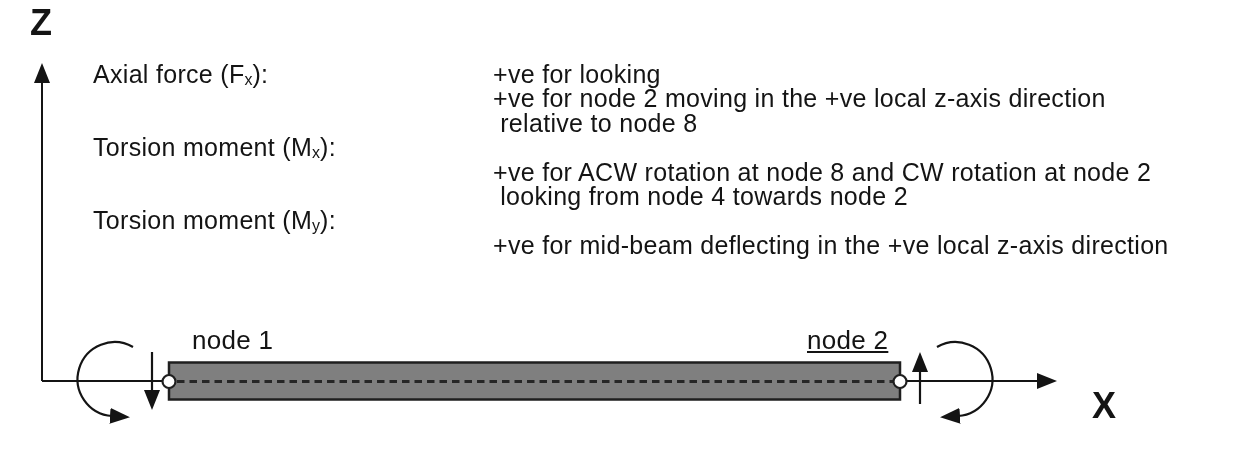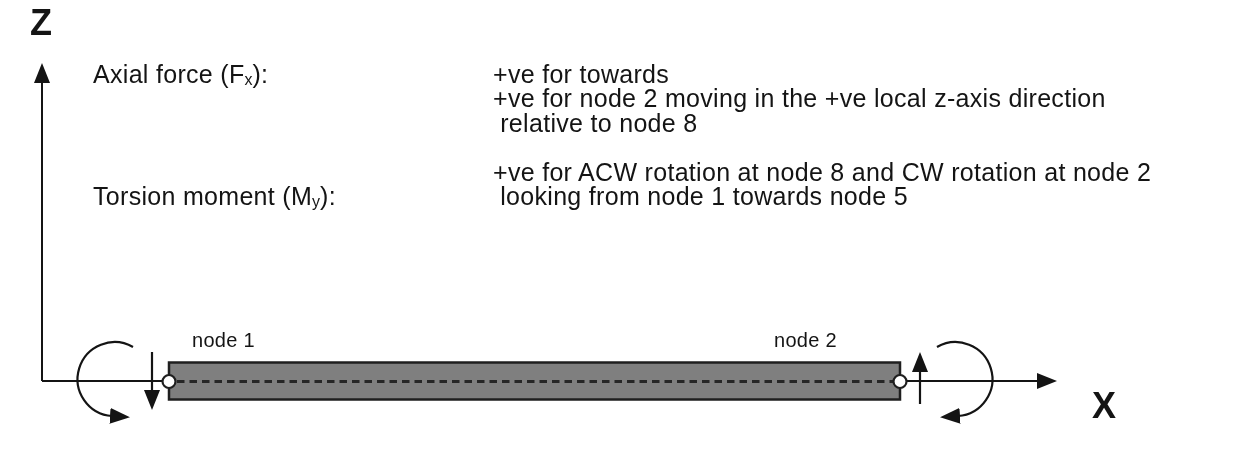"+ve for towards" div.line { text: towards -> looking }
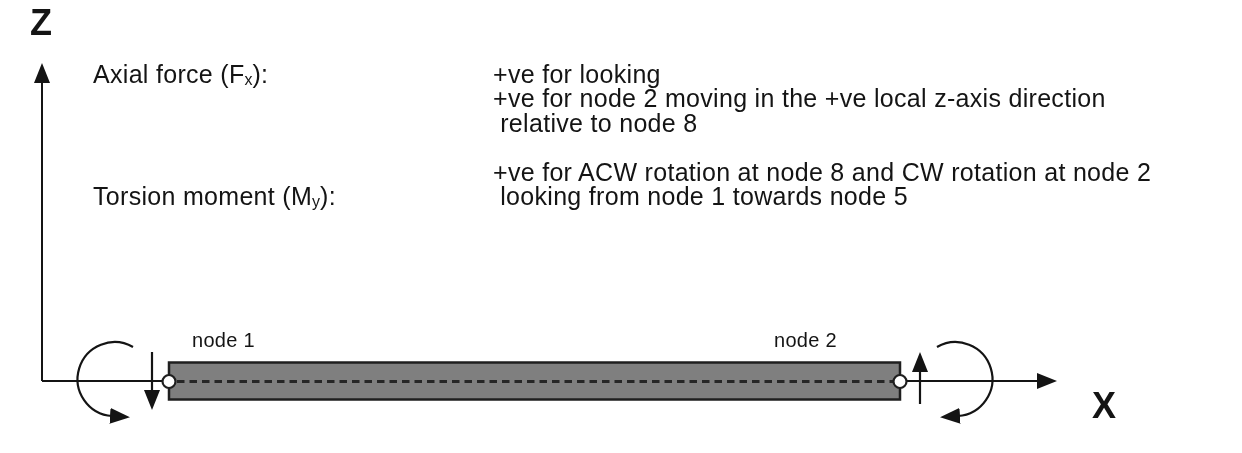"Torsion moment (Mx):" div.line { html: none -> <div><span>Torsion moment (M</span><sub>x</sub><span>):</span></div> }
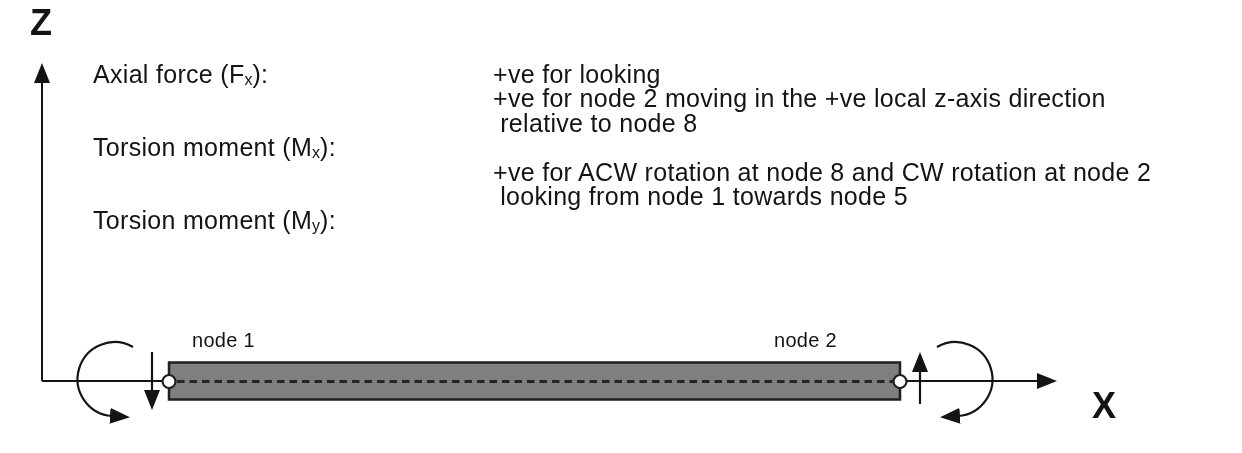"looking from node 1 towards" div.line { text: 1 towards node 5 -> 4 towards node 2 }
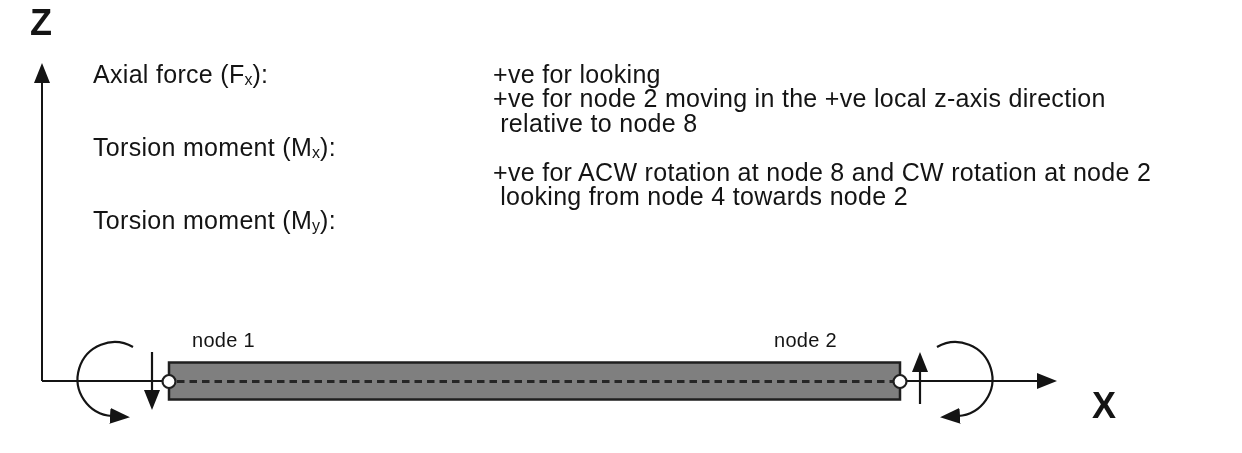"+ve for mid-beam deflecting in" div.line { html: none -> <div>+ve for mid-beam deflecting in the +ve local z-axis direction</div> }
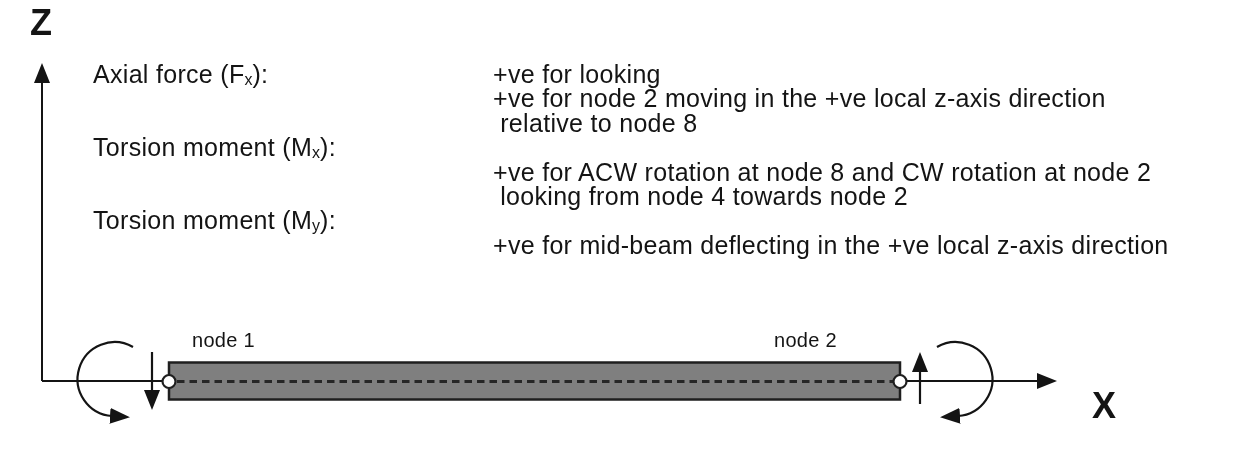"node 1" .node-label { font-size: 20px -> 26px }
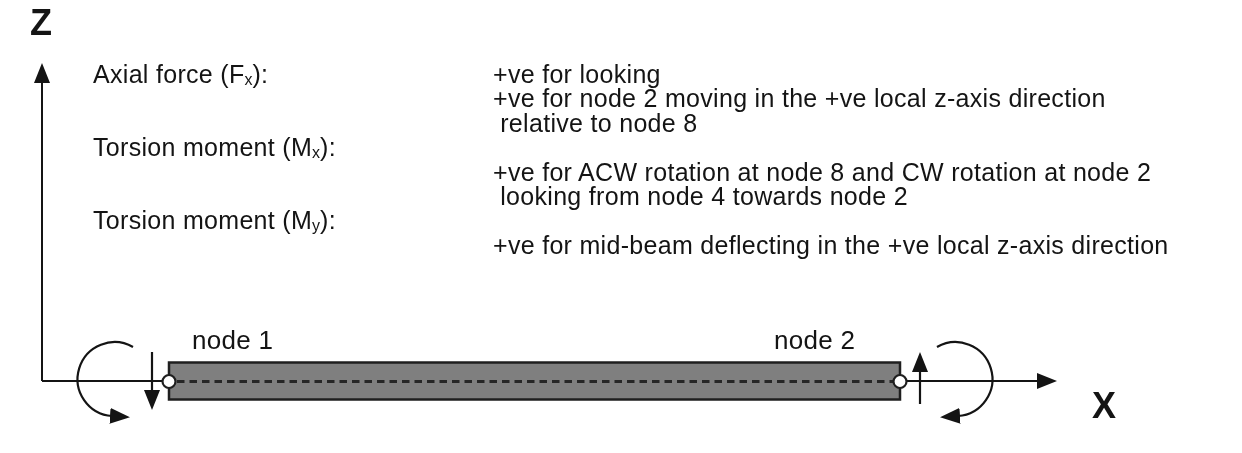"node 2" div.node-label { left: 774px -> 807px; text-decoration: none -> underline }
